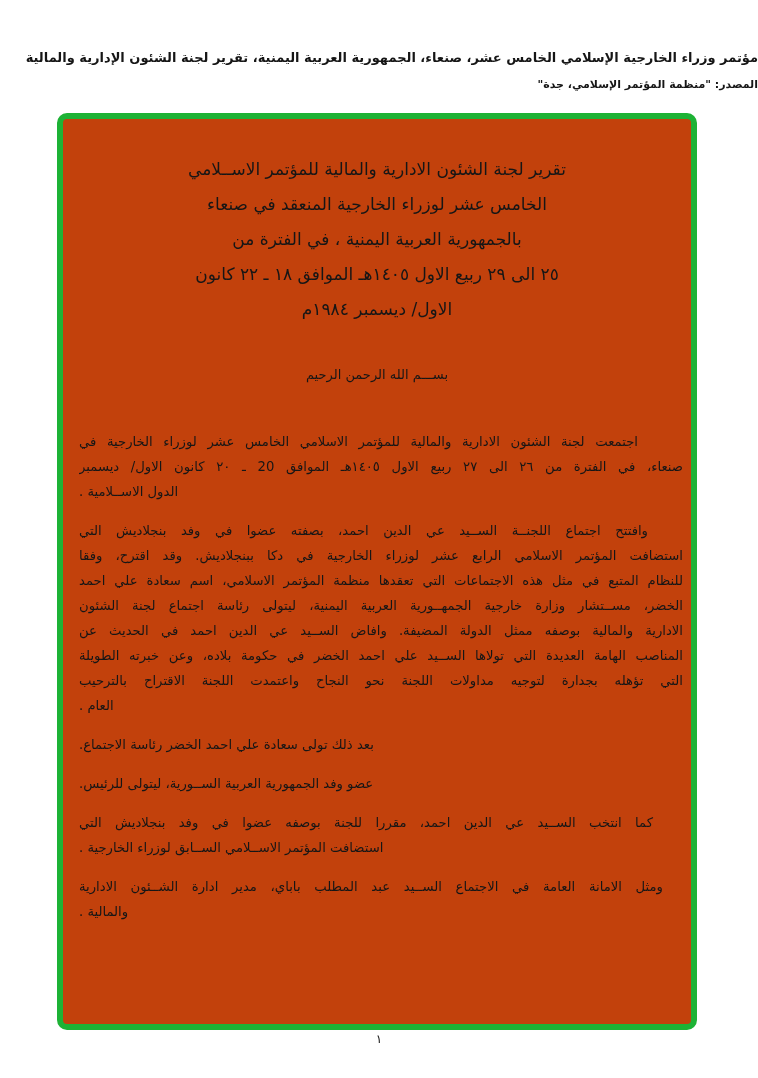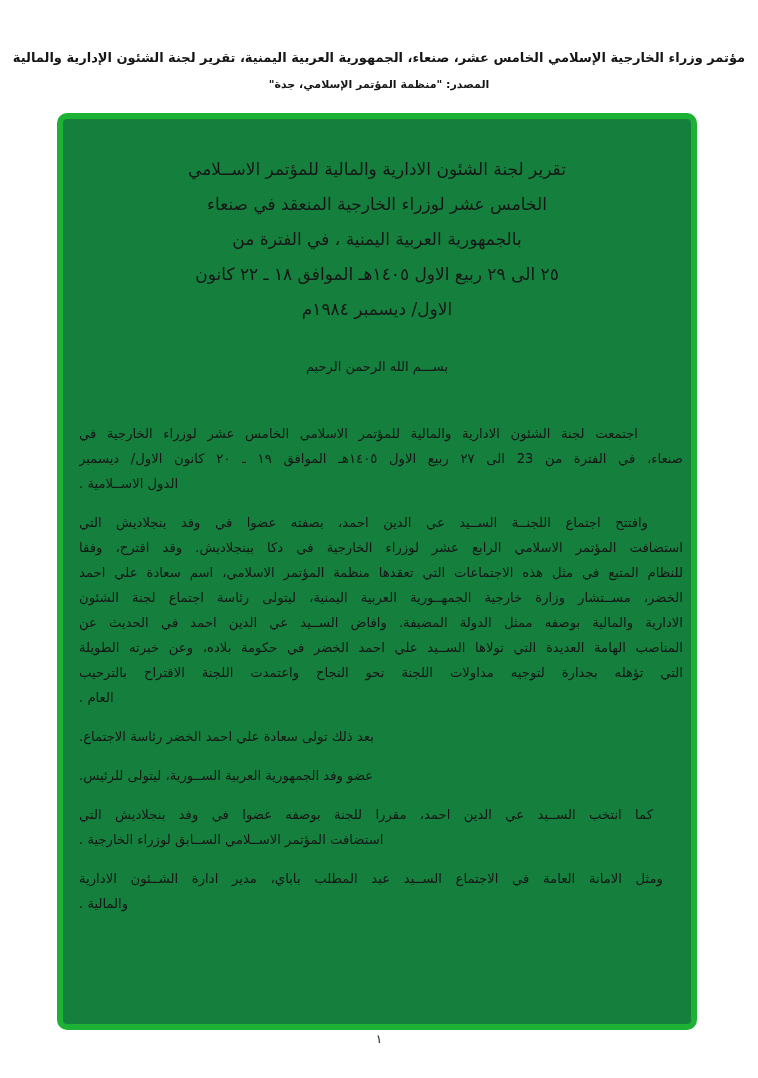"مؤتمر وزراء الخارجية الإسلامي الخامس" .page-header { text-align: center -> none }
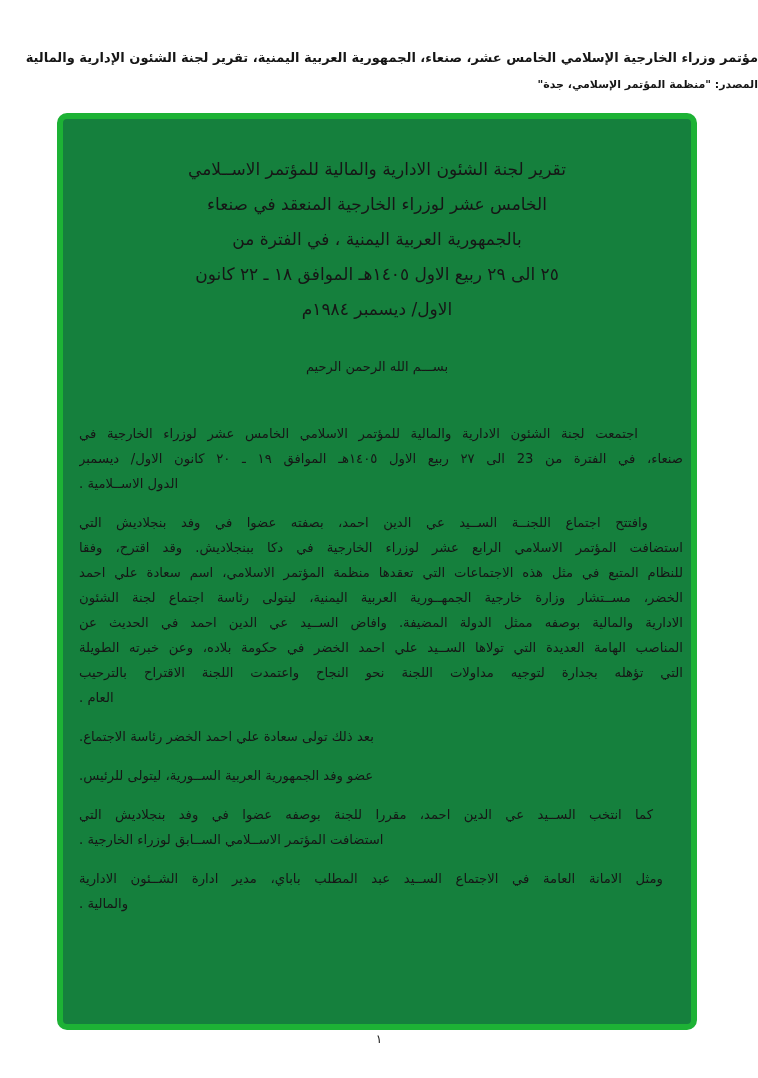"تقرير لجنة الشئون الادارية والمالية" .frame { background: #15803d -> #c2410c }
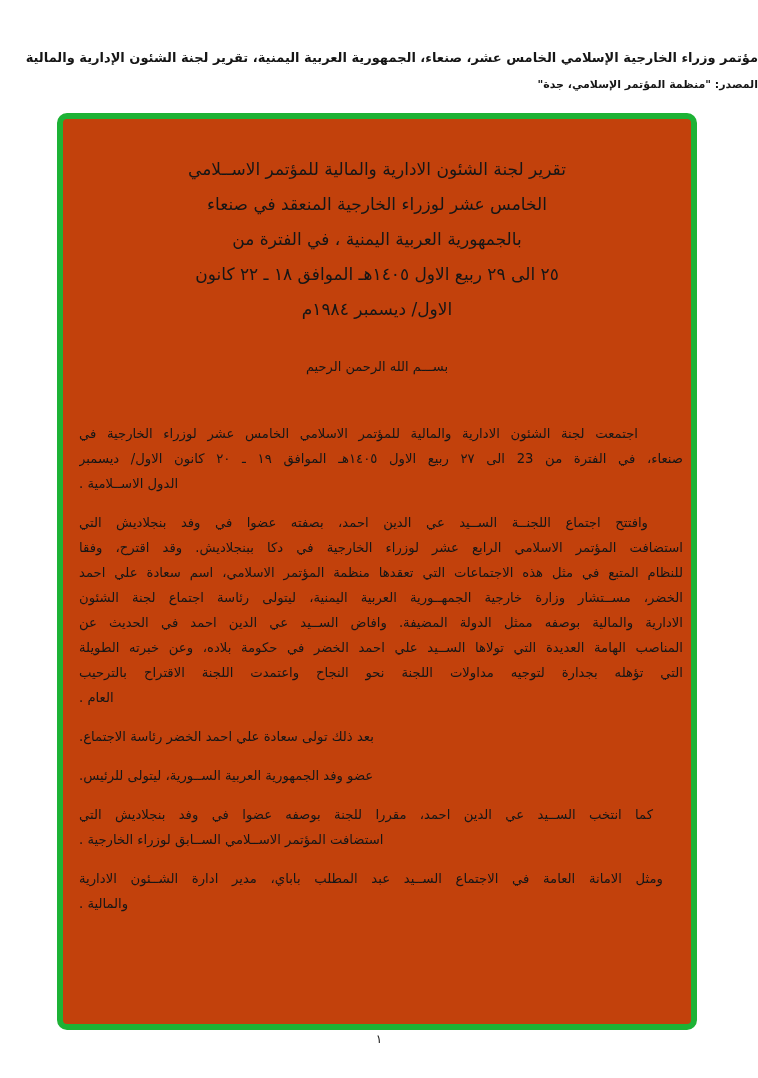"بســـم الله الرحمن الرحيم" .basmala { margin-top: 30px -> 38px }
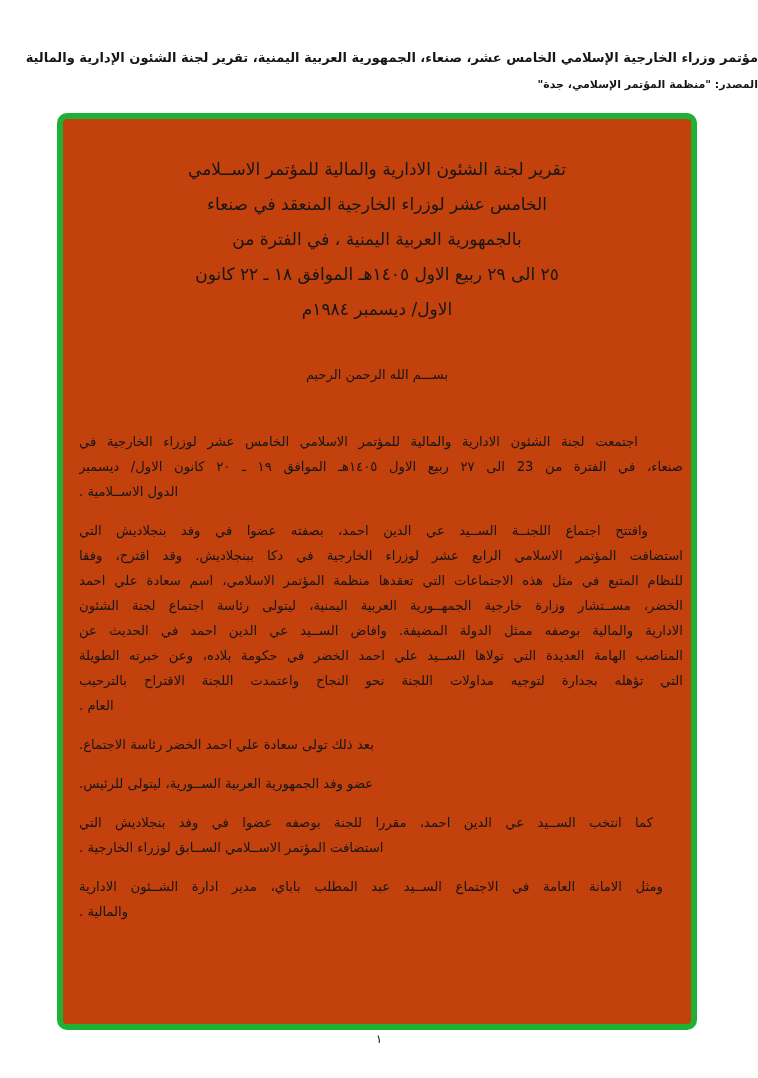"صنعاء، في الفترة من 23" div.line { text: 23 الى ٢٧ ربيع الاول ١٤٠٥هـ الموافق ١٩ -> ٢٦ الى ٢٧ ربيع الاول ١٤٠٥هـ الموافق 20 }
